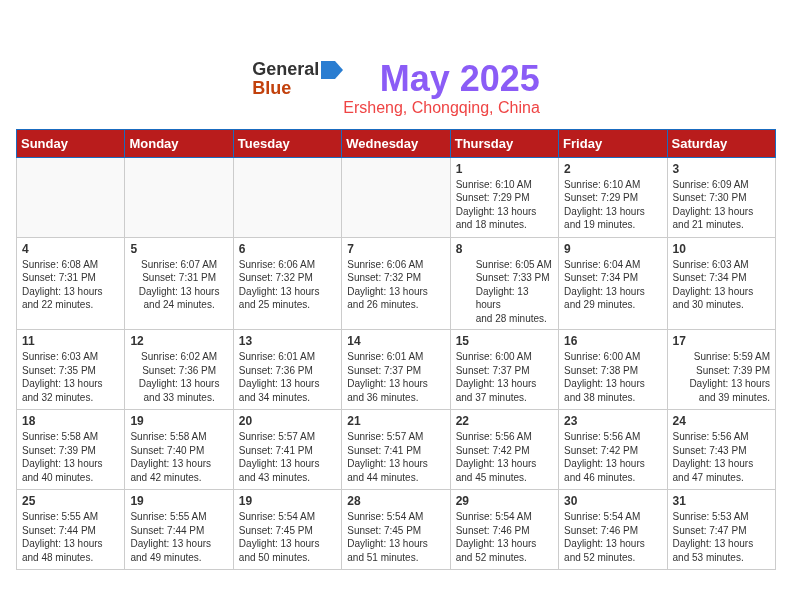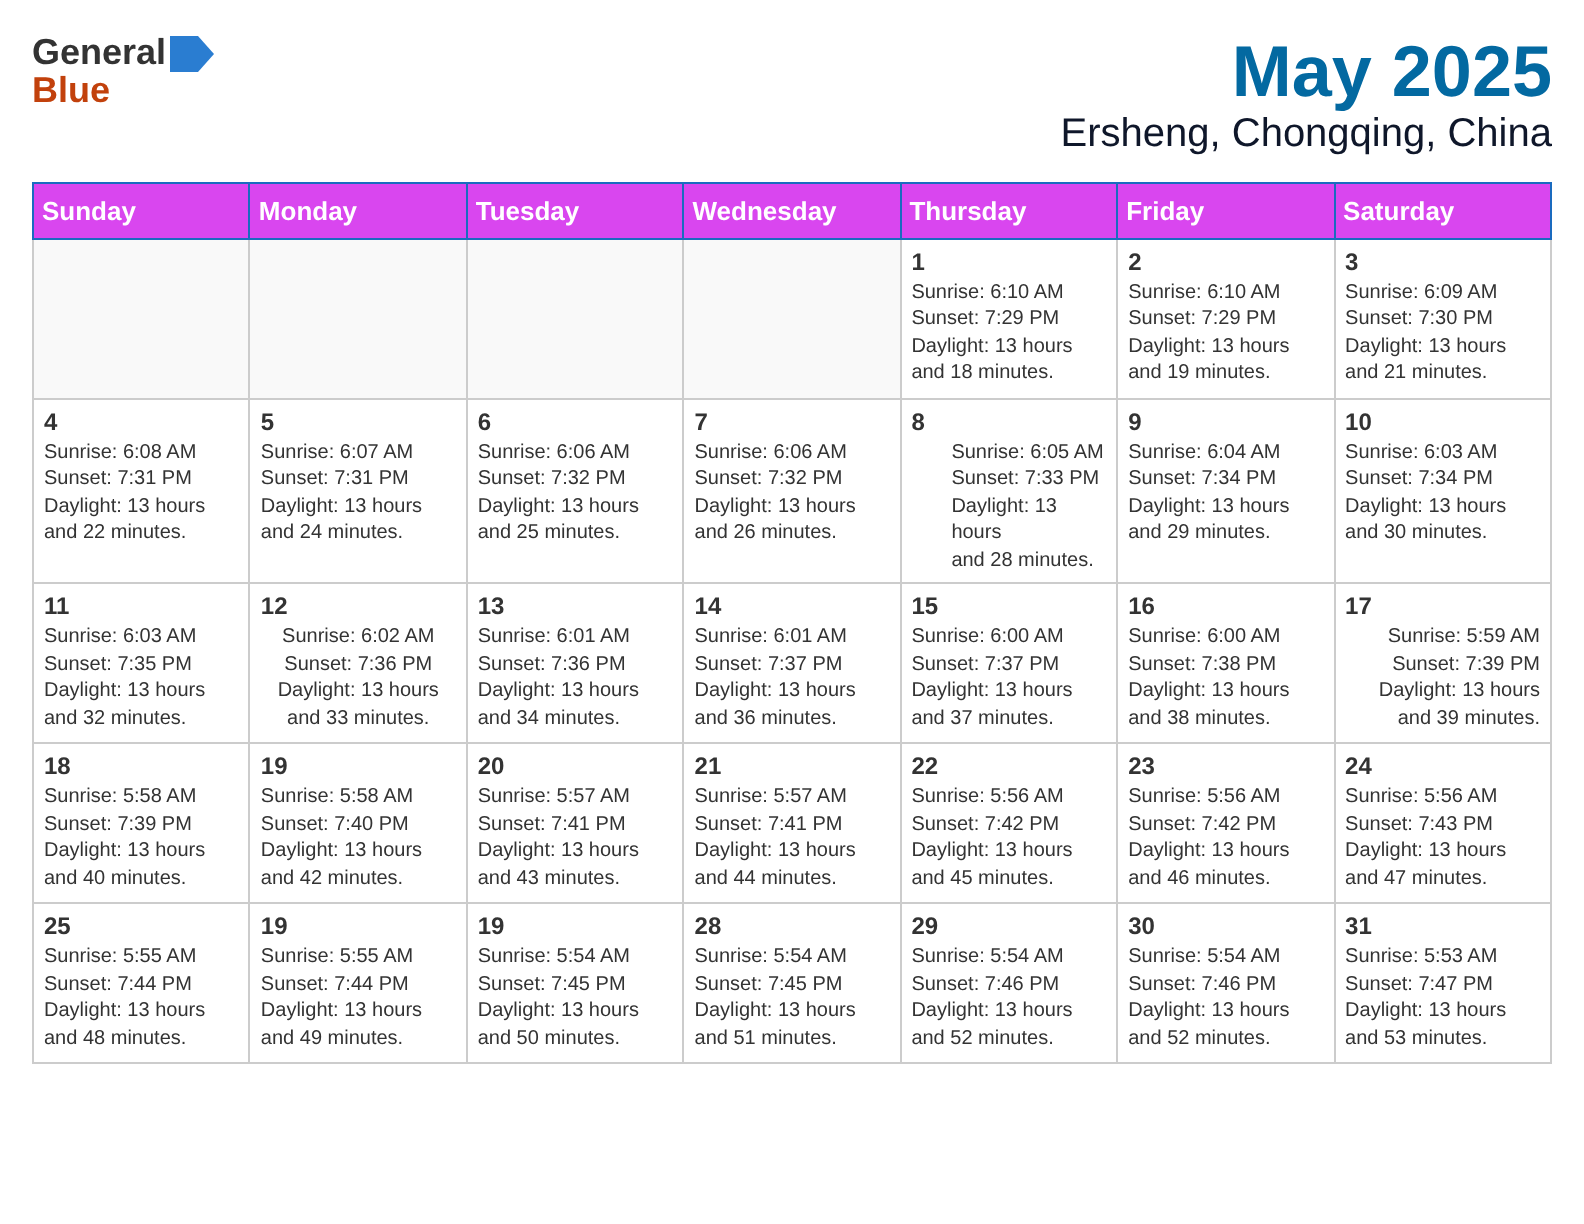"General" .header { justify-content: space-between -> center; margin-top: none -> 43px }
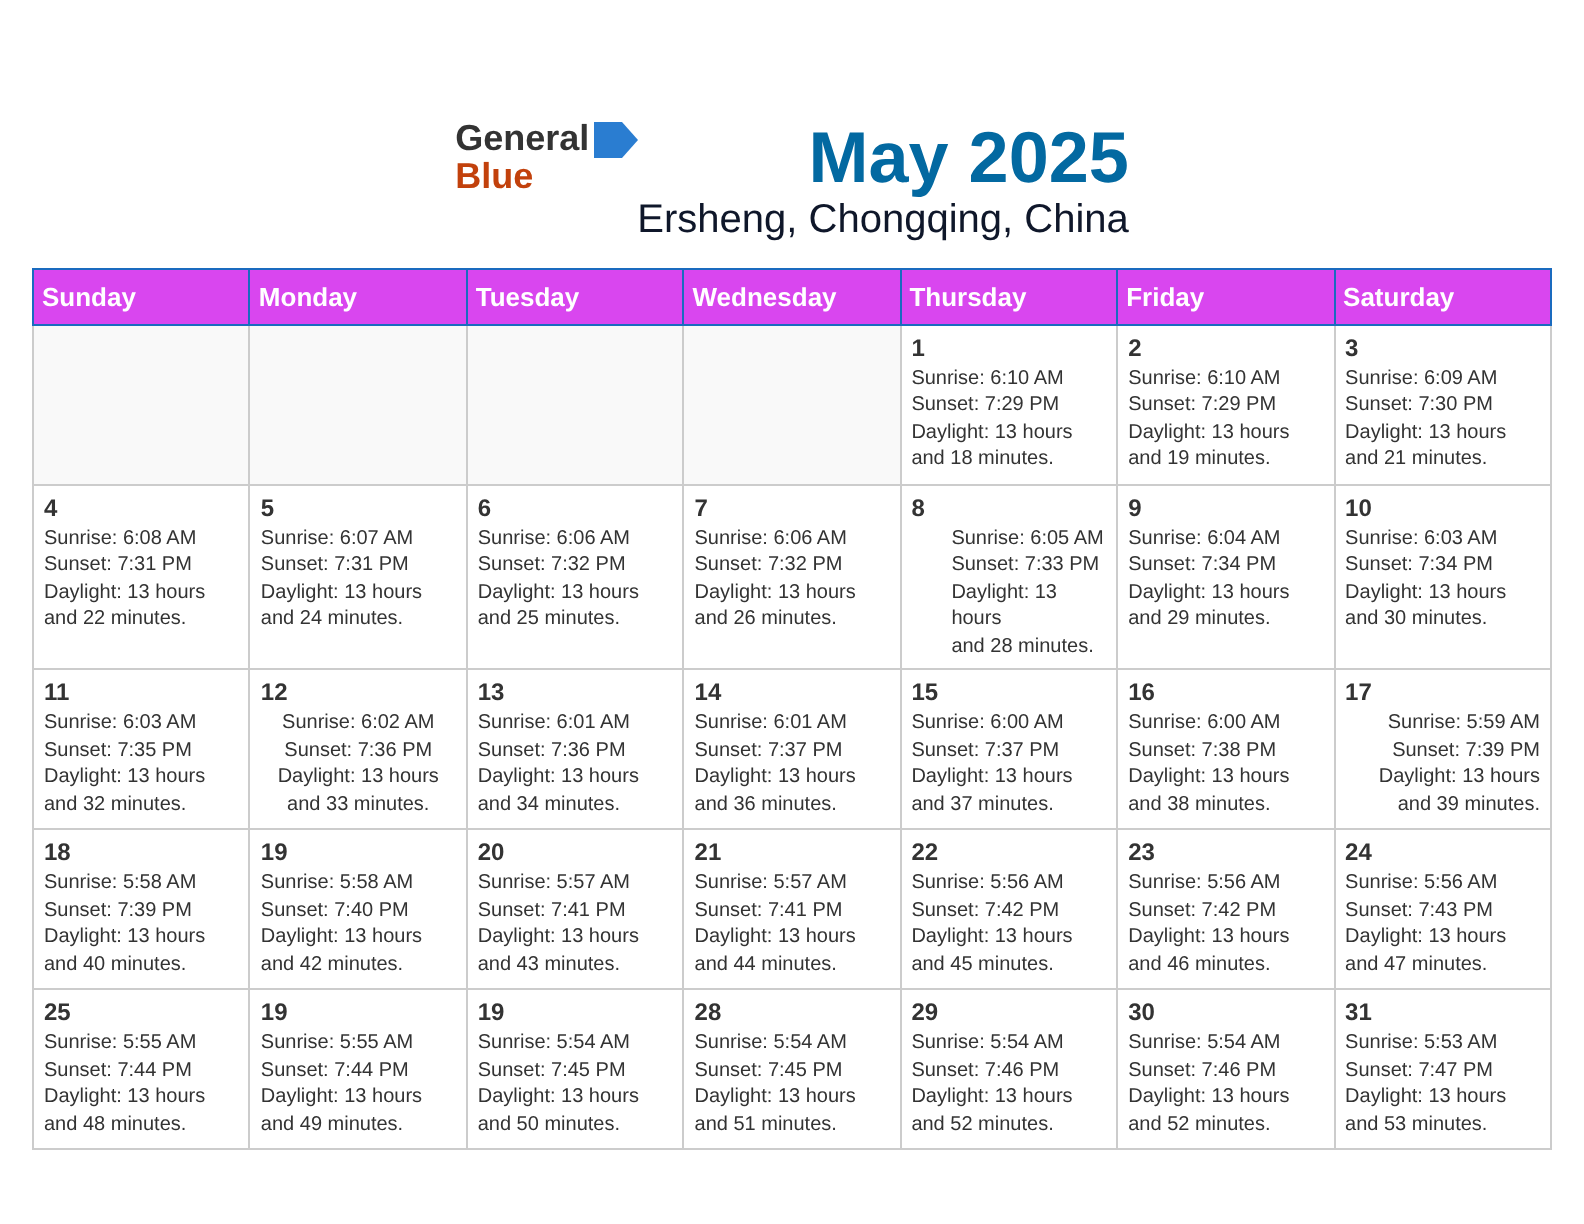"May 2025" .month-year { color: #0369a1 -> #8b5cf6 }
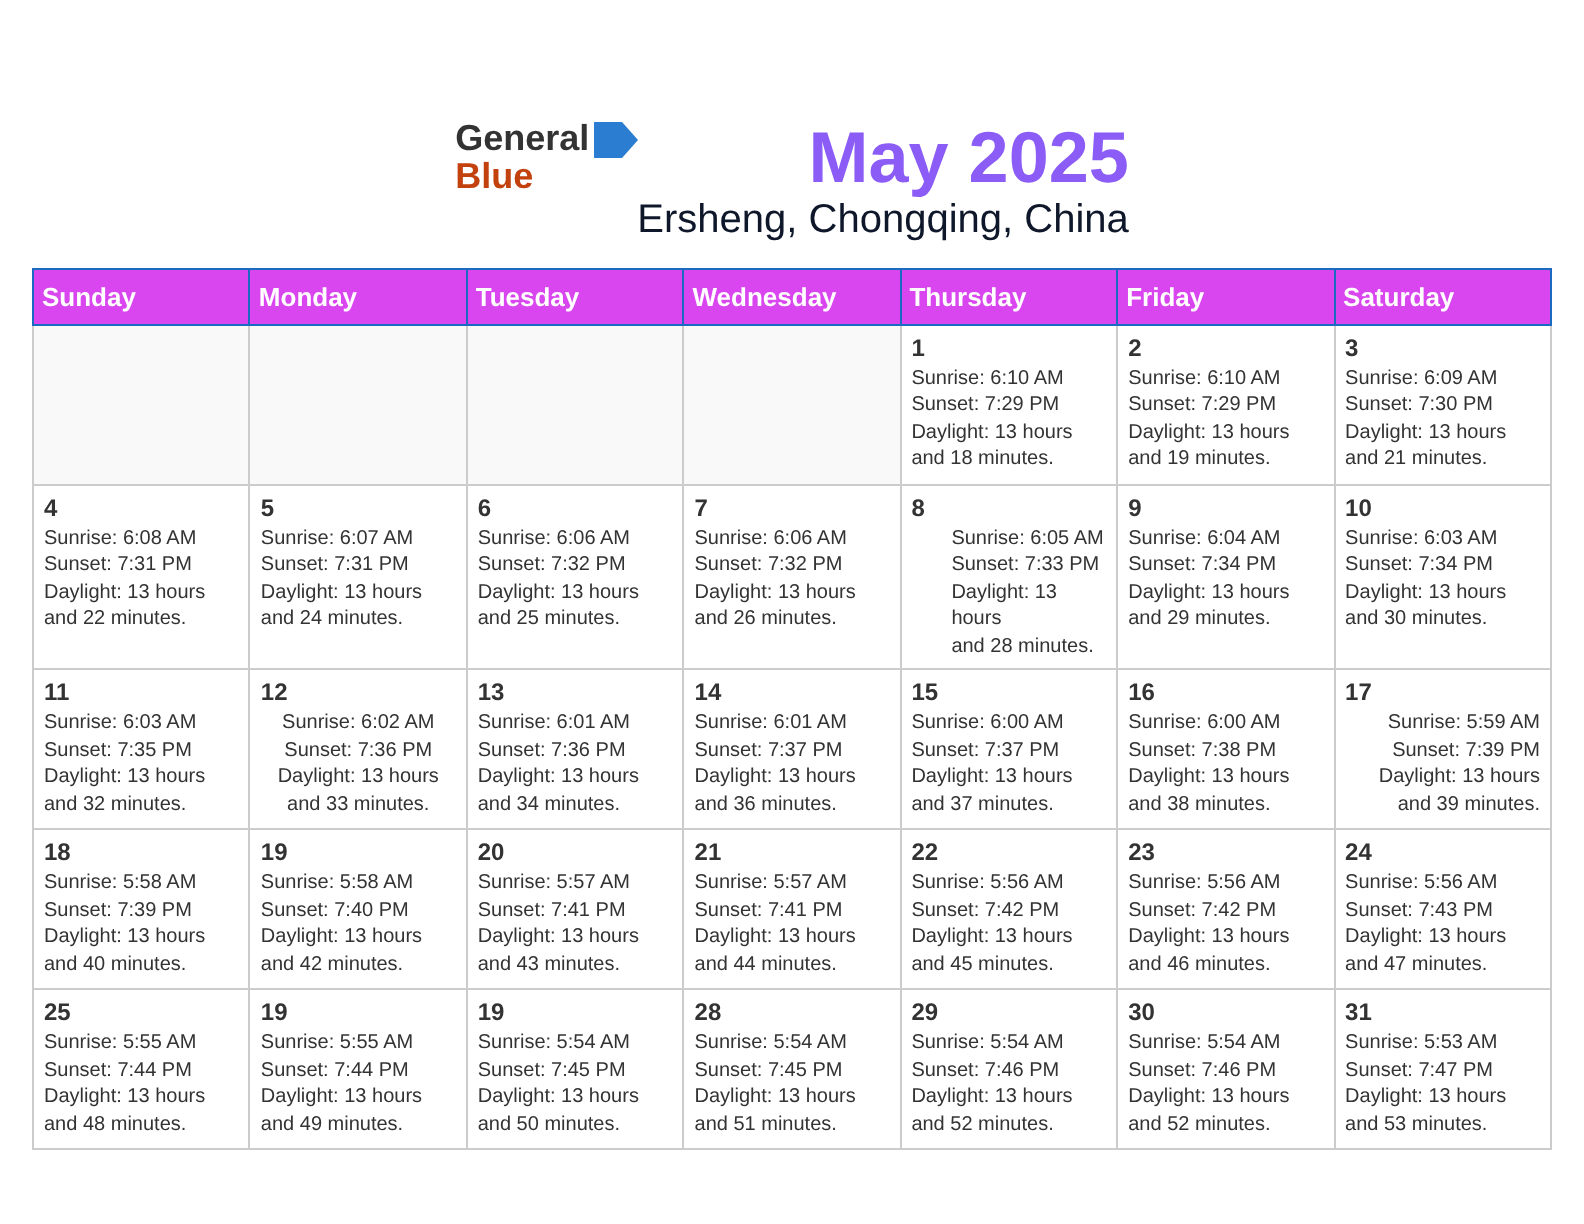"Ersheng, Chongqing, China" .location { color: #0f172a -> #ef4444; font-size: 20px -> 16px }
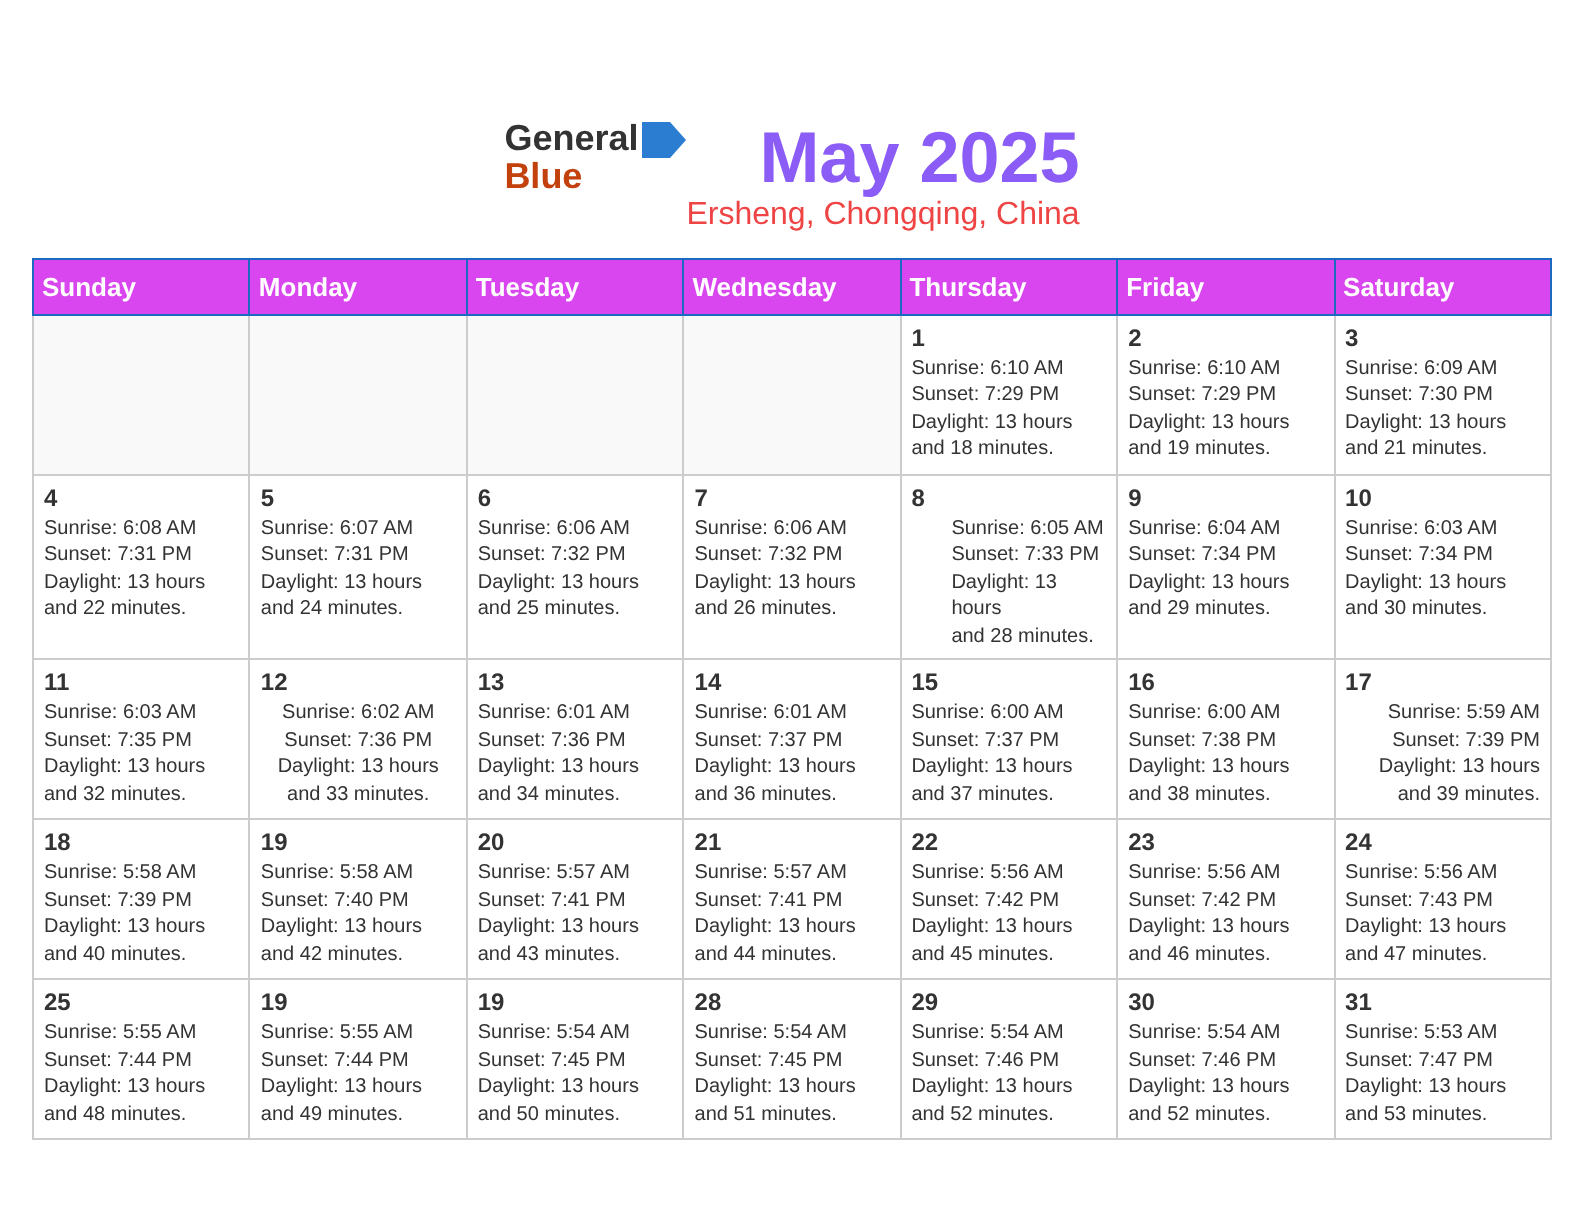"Sunday" .calendar th { background: #d946ef -> #b91c1c }
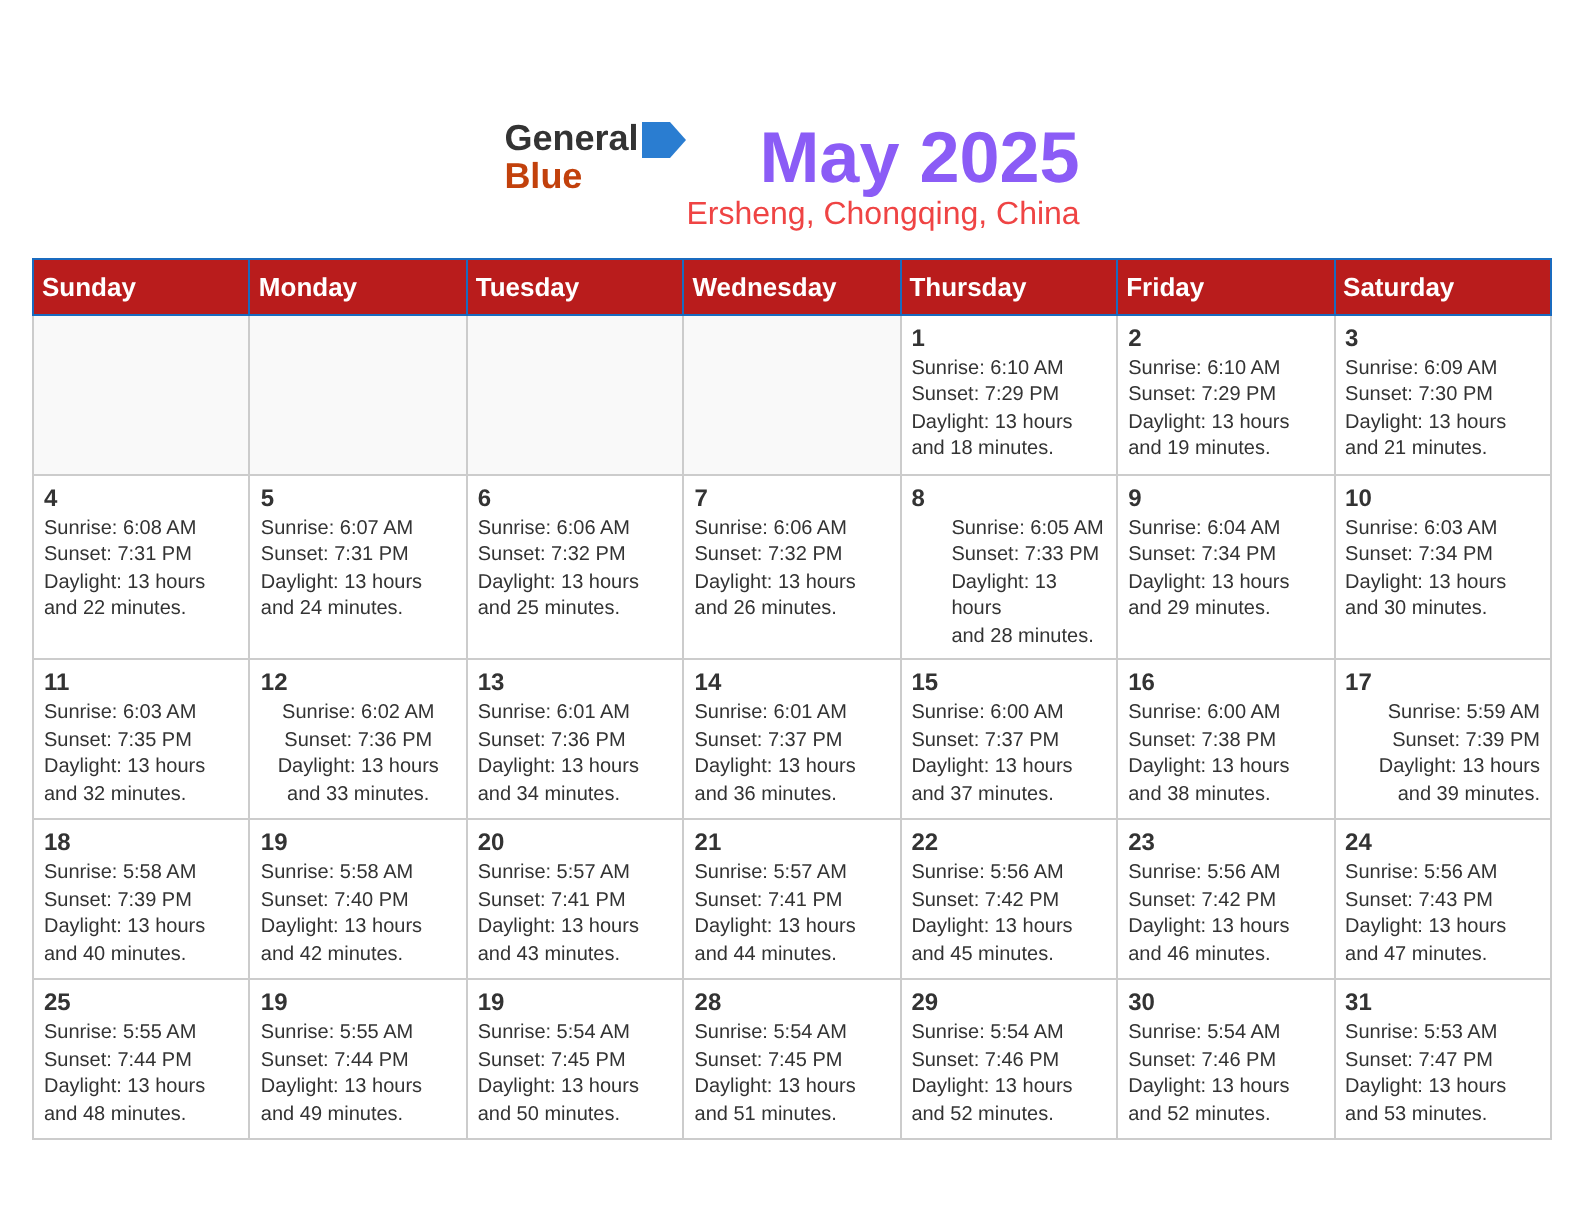"Sunrise: 6:07 AM" div.cell-content { text-align: none -> center }
